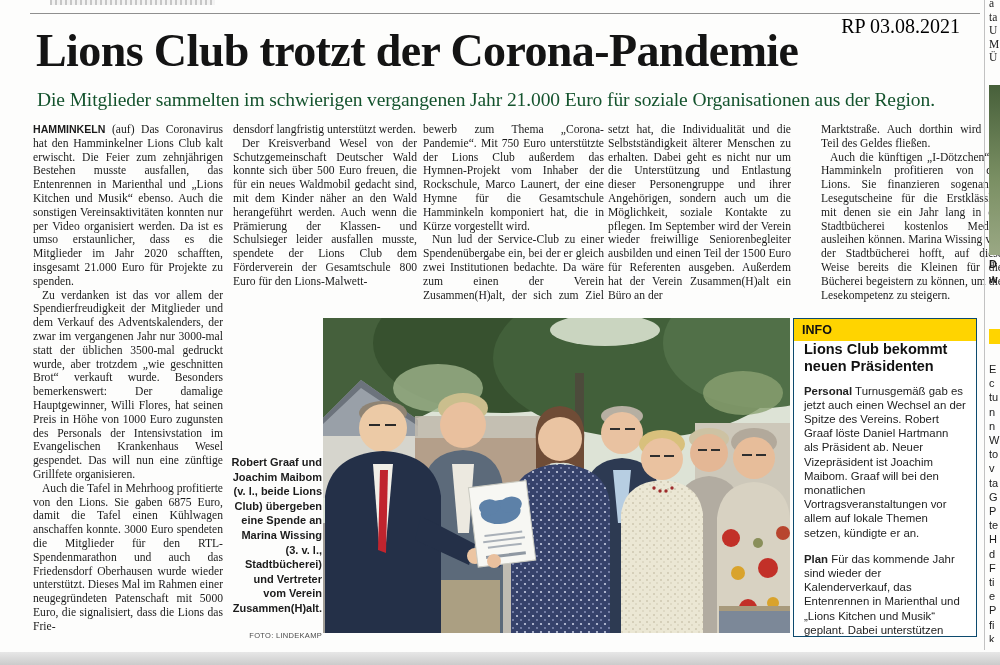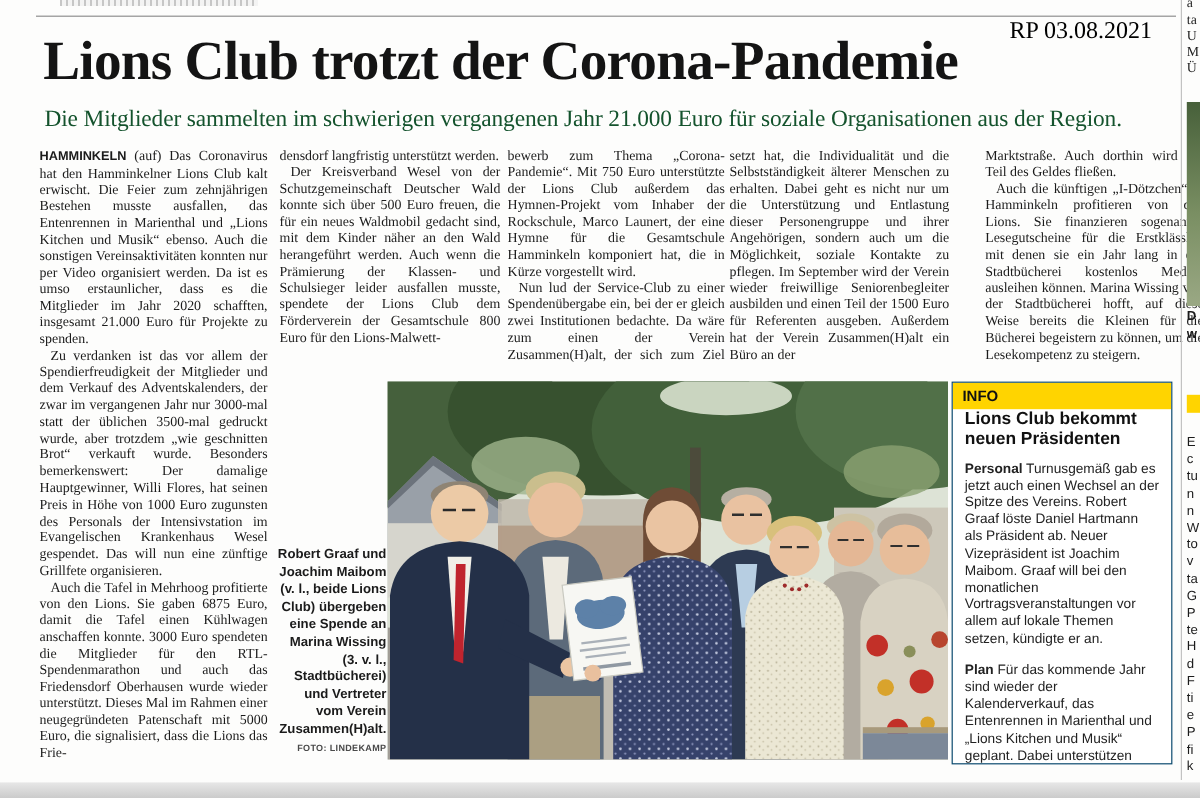"FOTO: LINDEKAMP" .photo-credit { font-weight: 700 -> 400; margin-top: 1px -> 13px }
